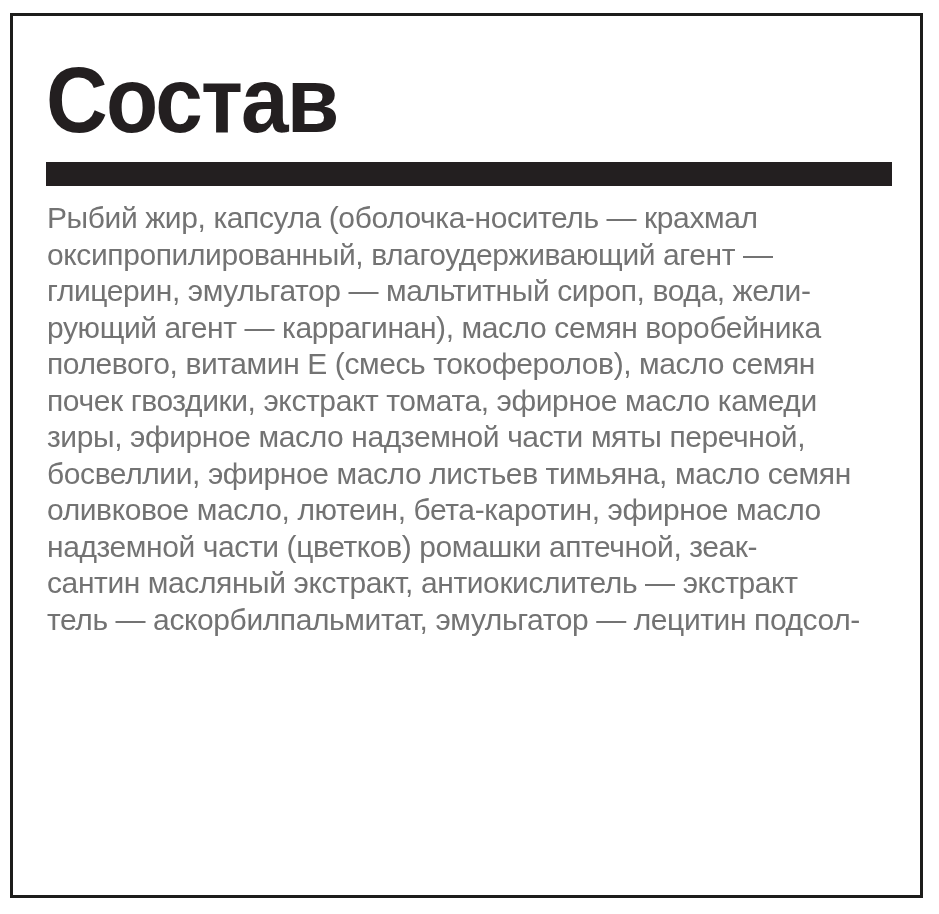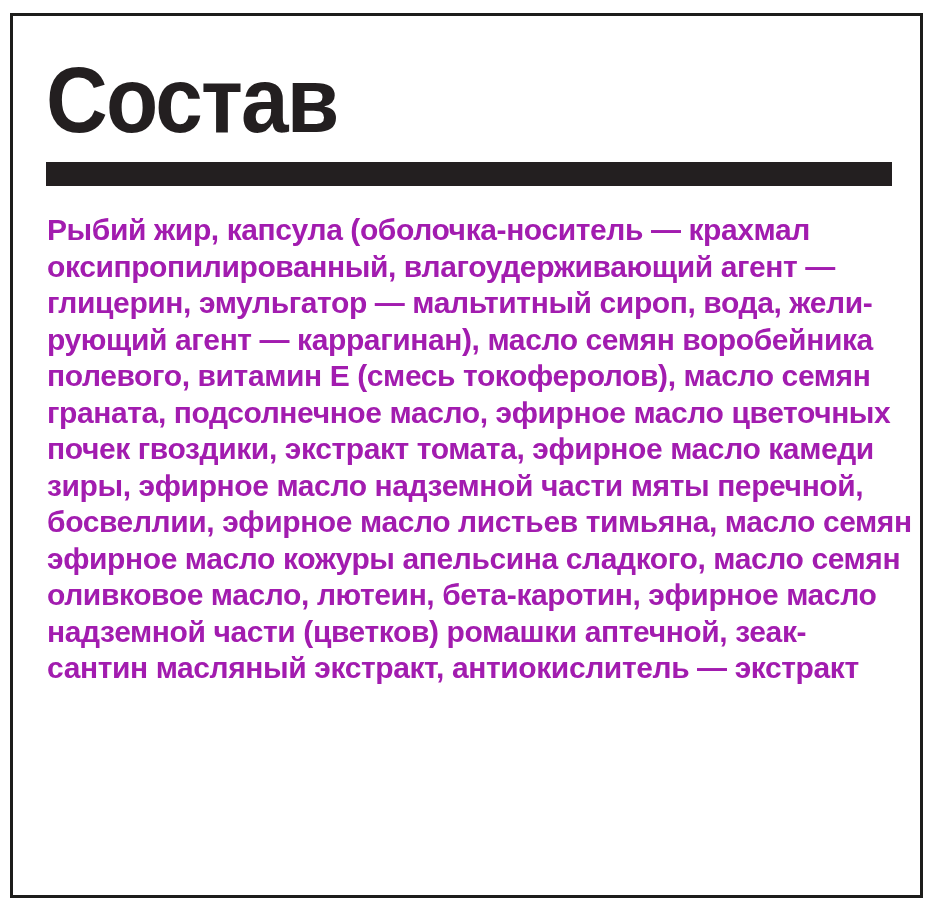"Рыбий жир, капсула (оболочка-носитель —" .ingredients-text { color: #a21caf -> #737373; font-weight: 700 -> 400; top: 196px -> 184px }
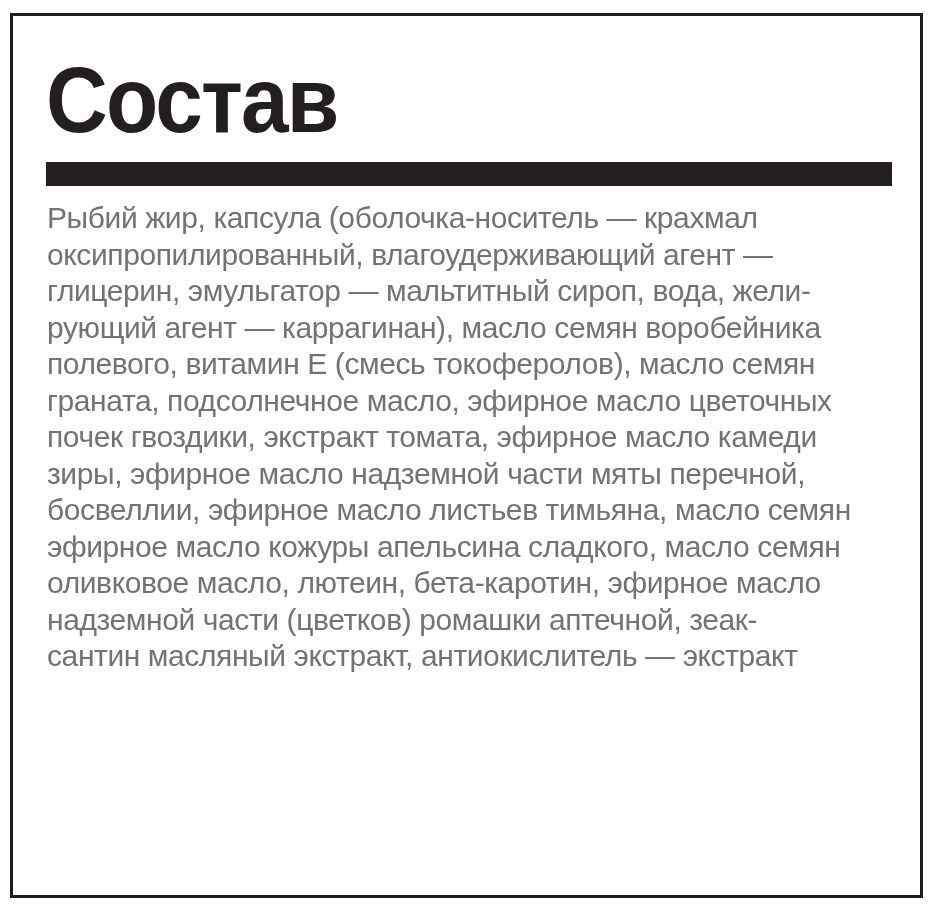"граната, подсолнечное масло, эфирное" div.line { html: <div>граната, подсолнечное масло, эфирное масло цветочных</div> -> none }
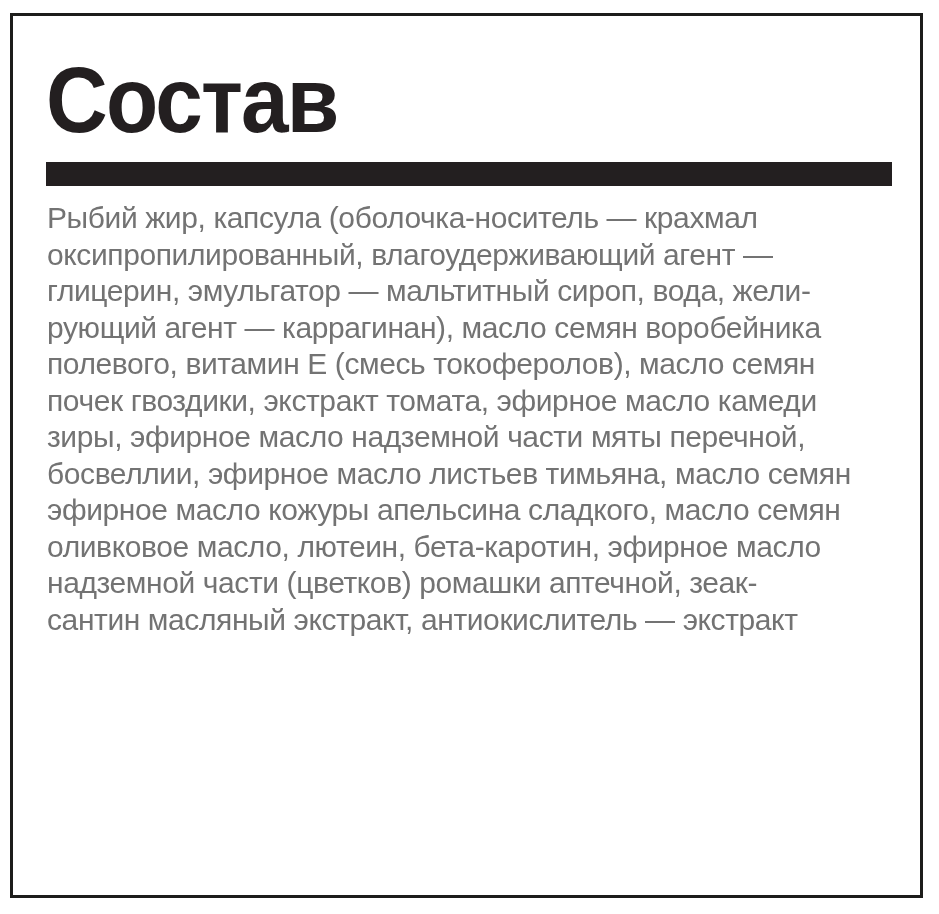"эфирное масло кожуры апельсина сладкого," div.line { html: <div>эфирное масло кожуры апельсина сладкого, масло семян</div> -> none }
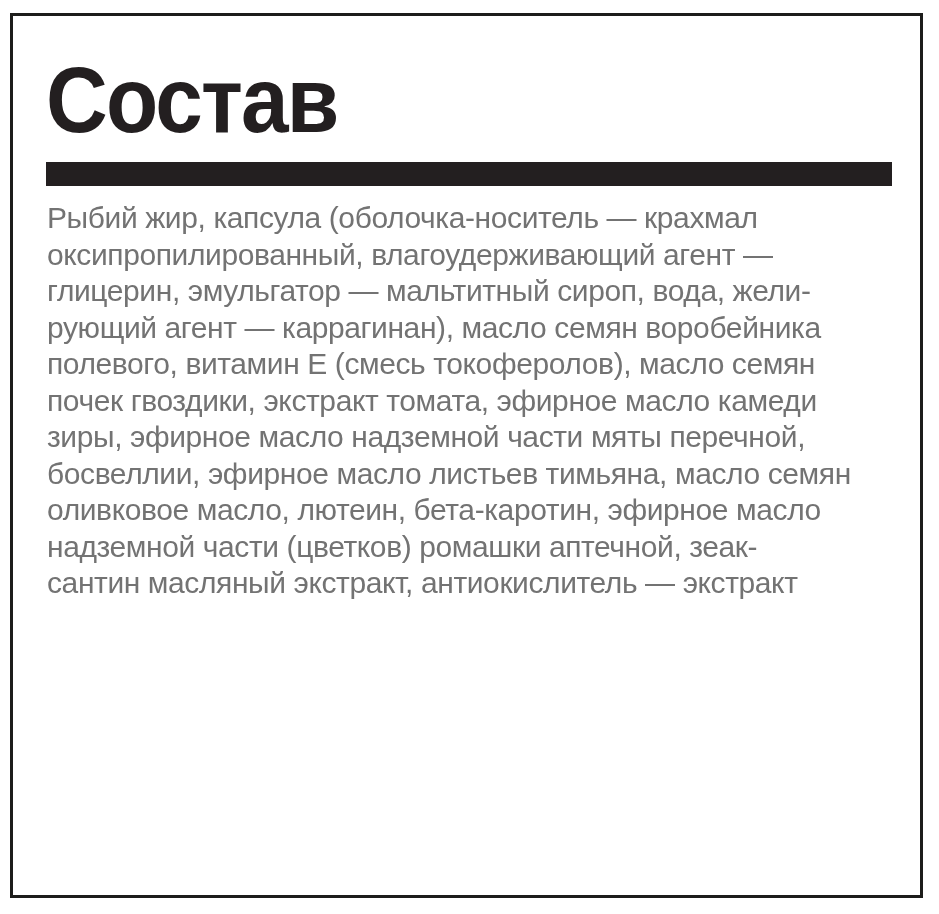"тель — аскорбилпальмитат, эмульгатор —" div.line { html: none -> <div>тель — аскорбилпальмитат, эмульгатор — лецитин подсол-</div> }
